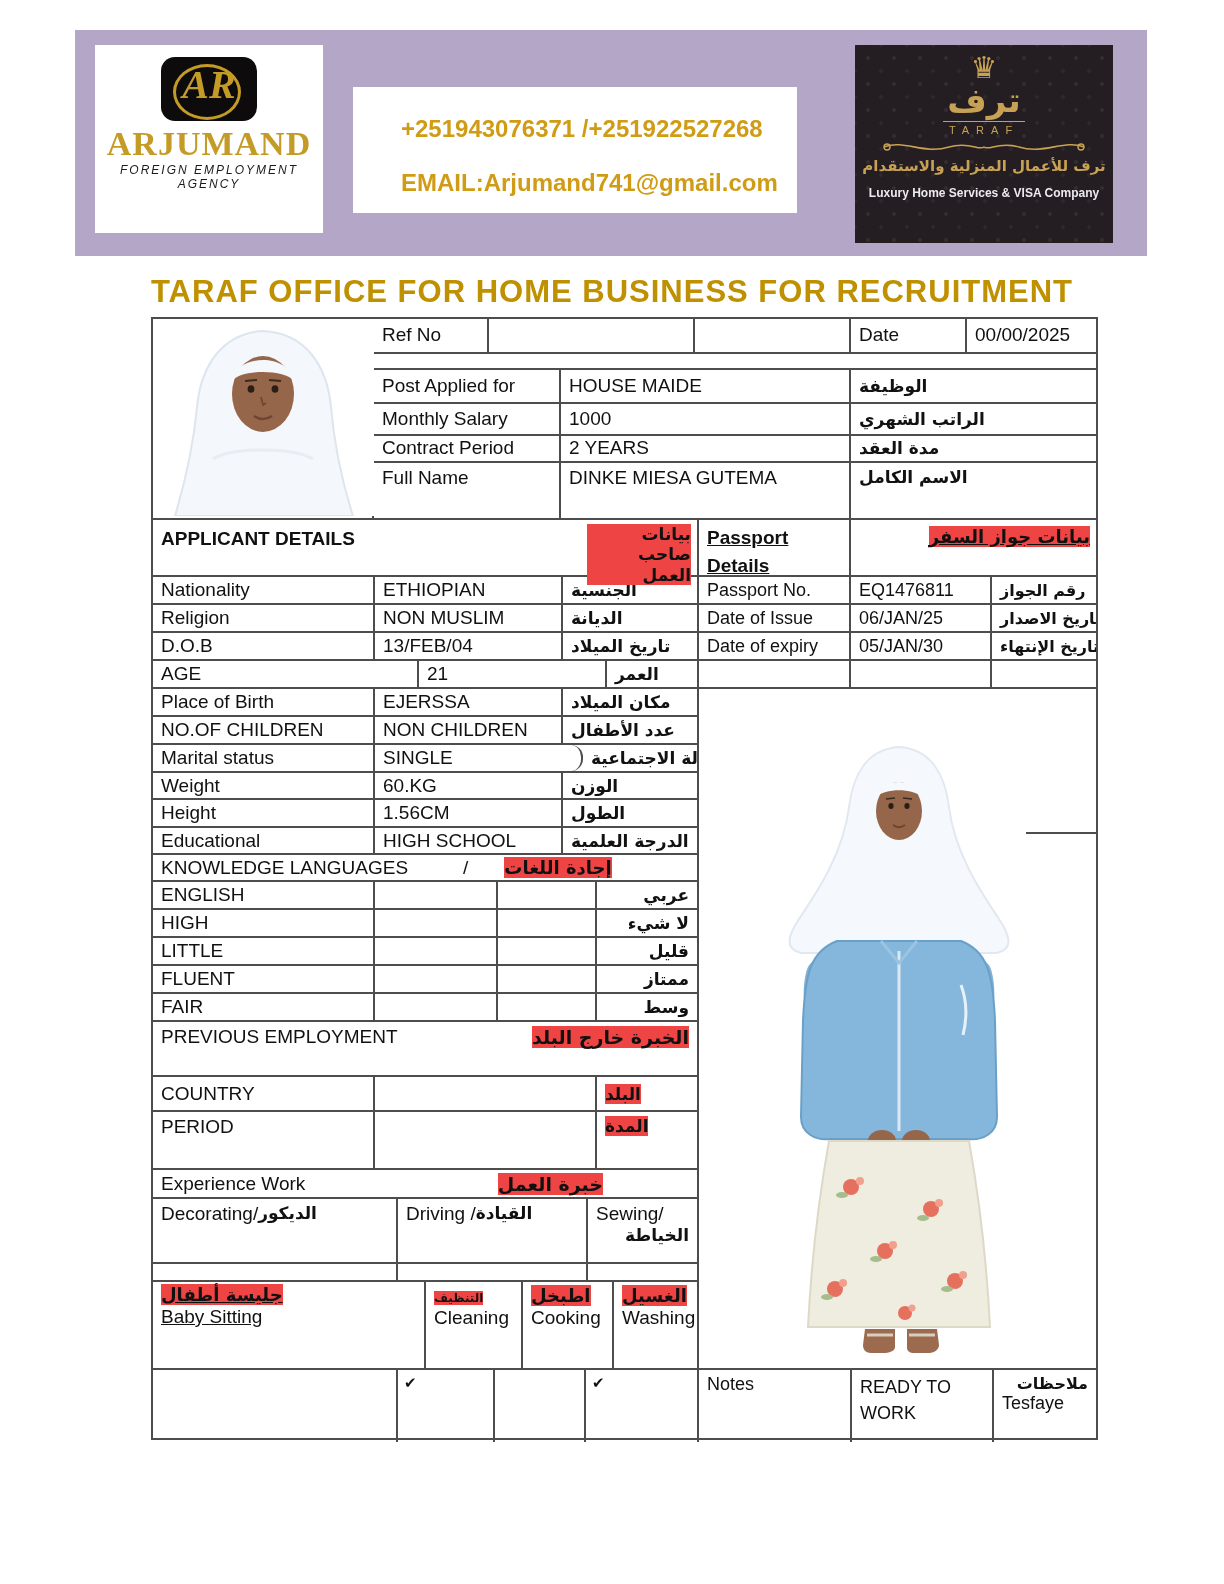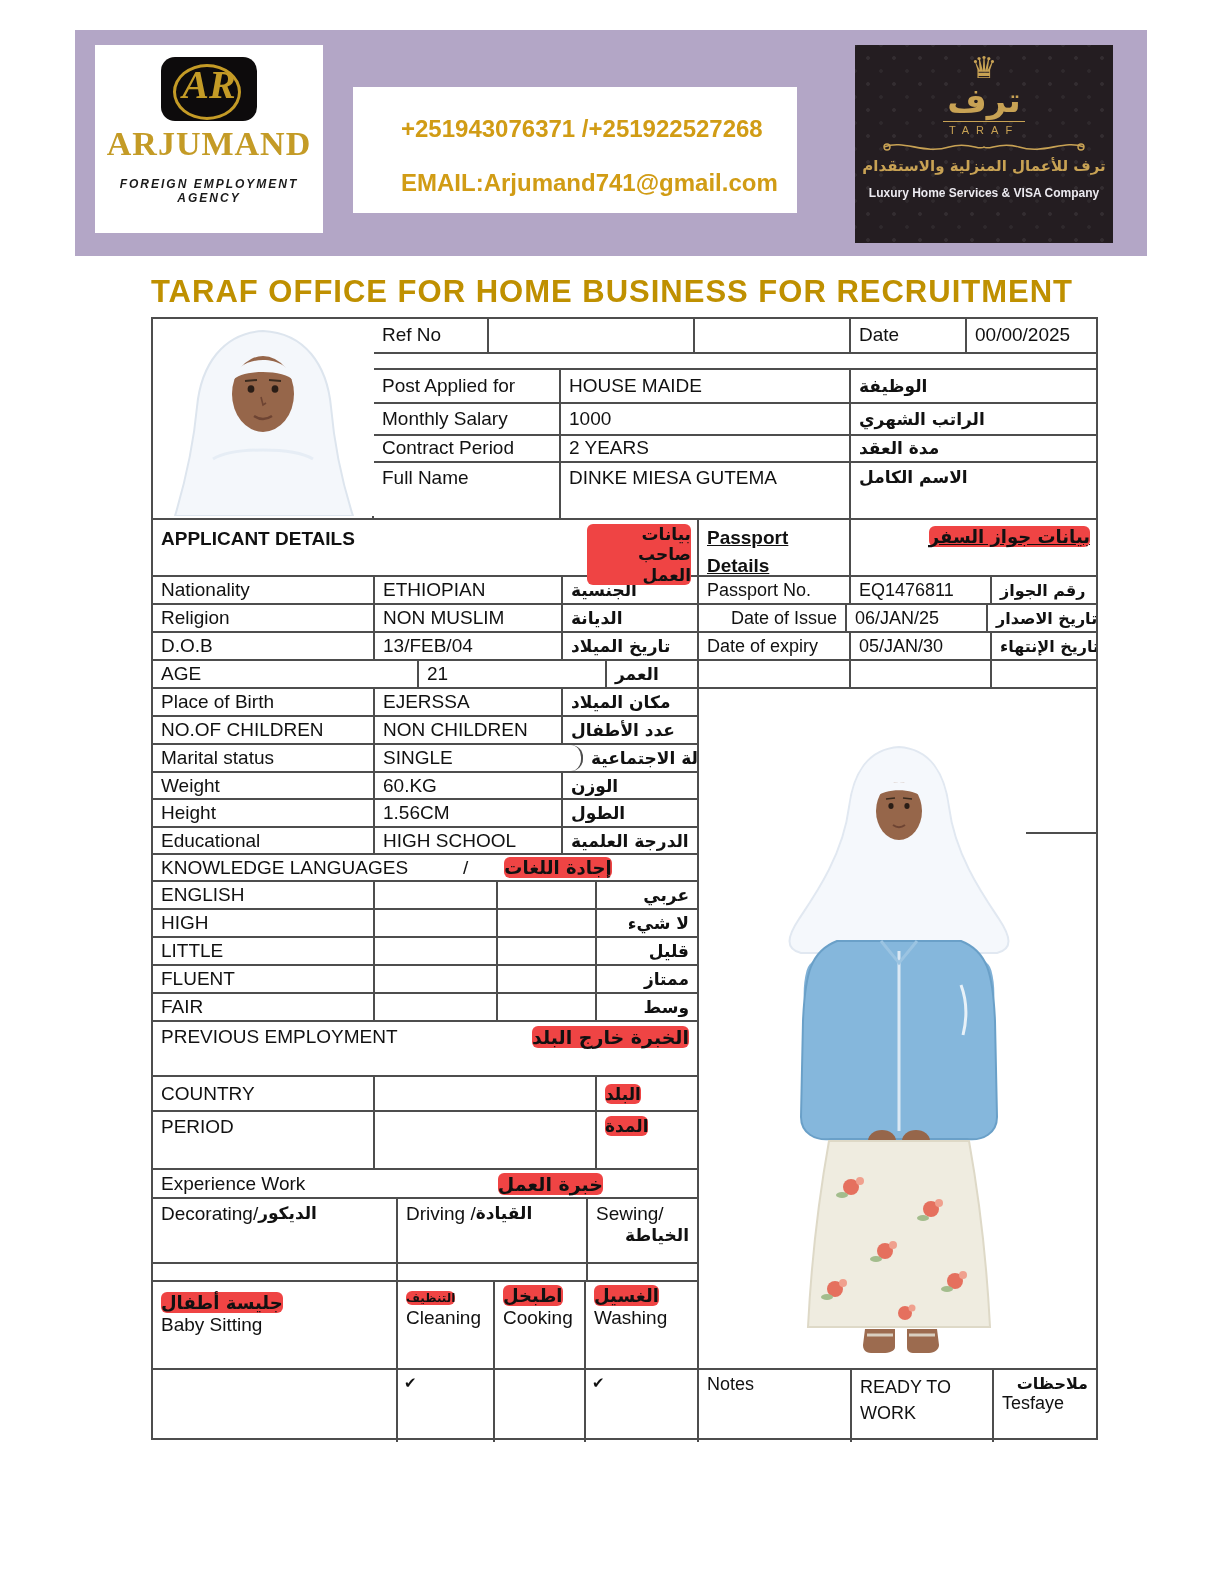"FOREIGN EMPLOYMENT AGENCY" .agency-tagline { font-weight: 700 -> 400; margin-top: 14px -> none }
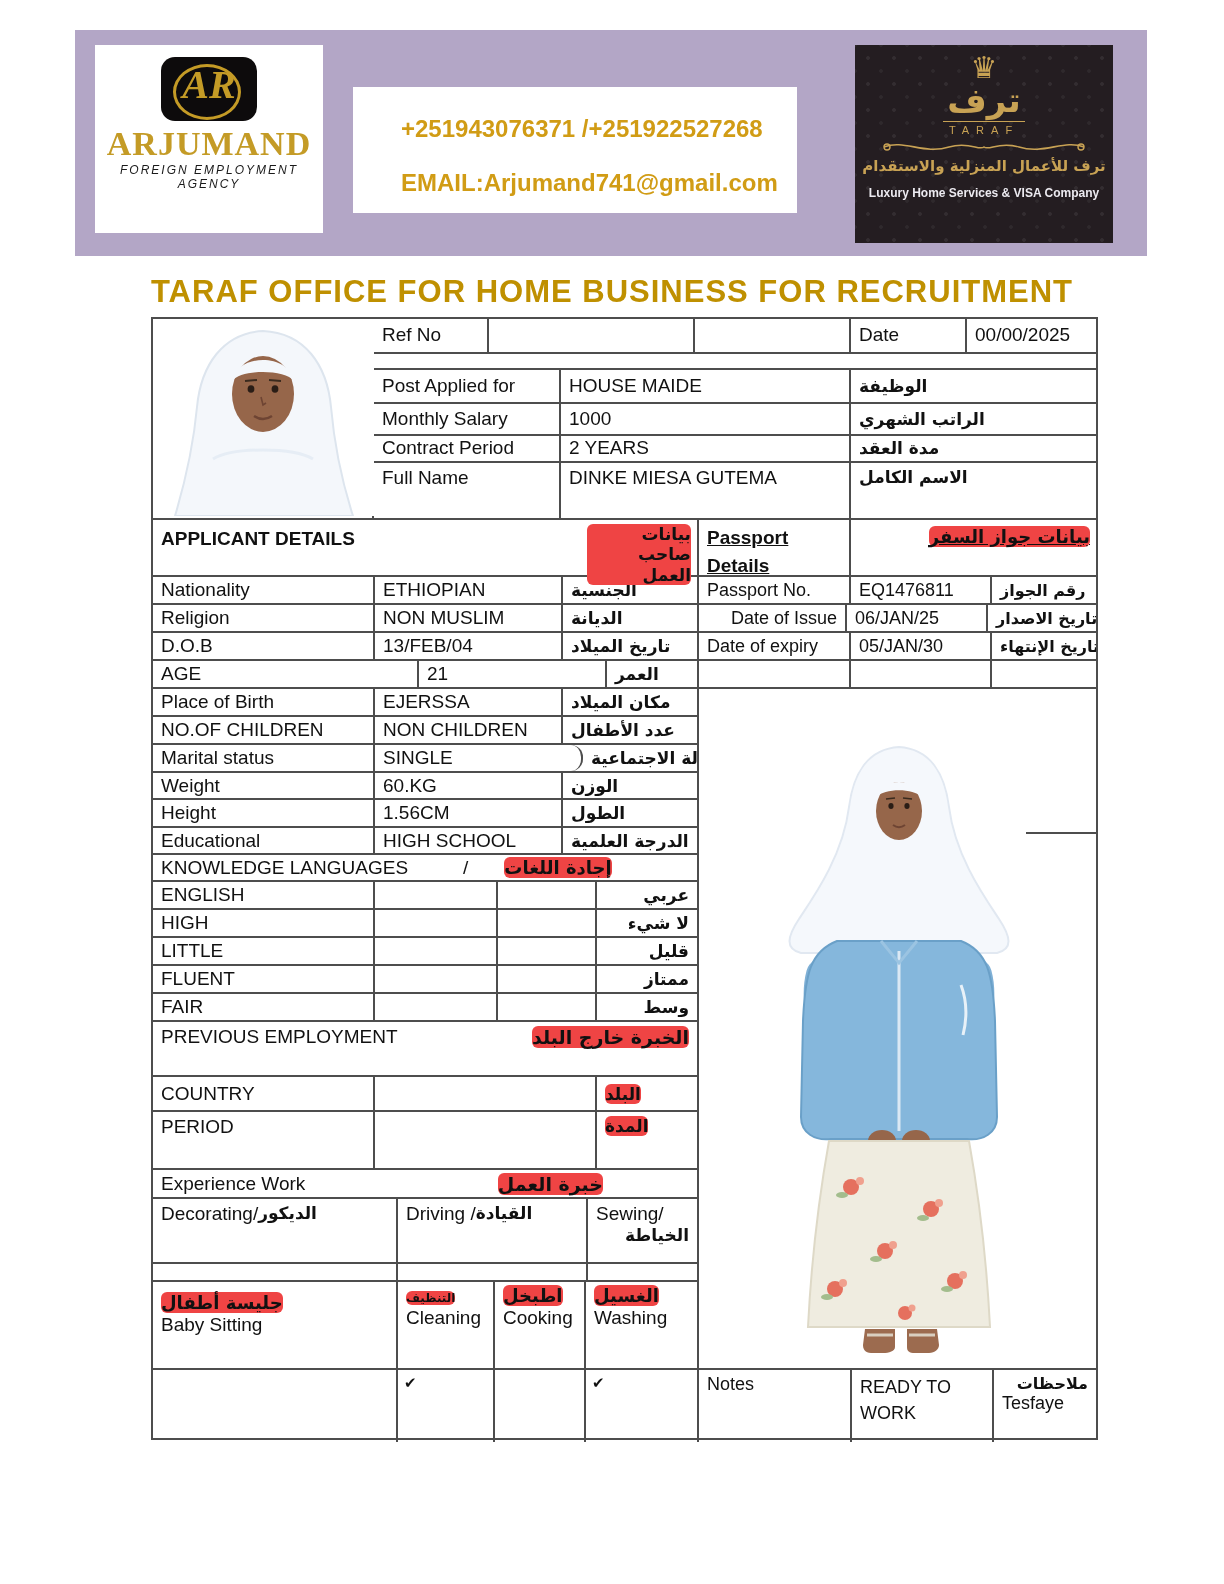"الوظيفة" .ar { border-radius: 6px -> none }
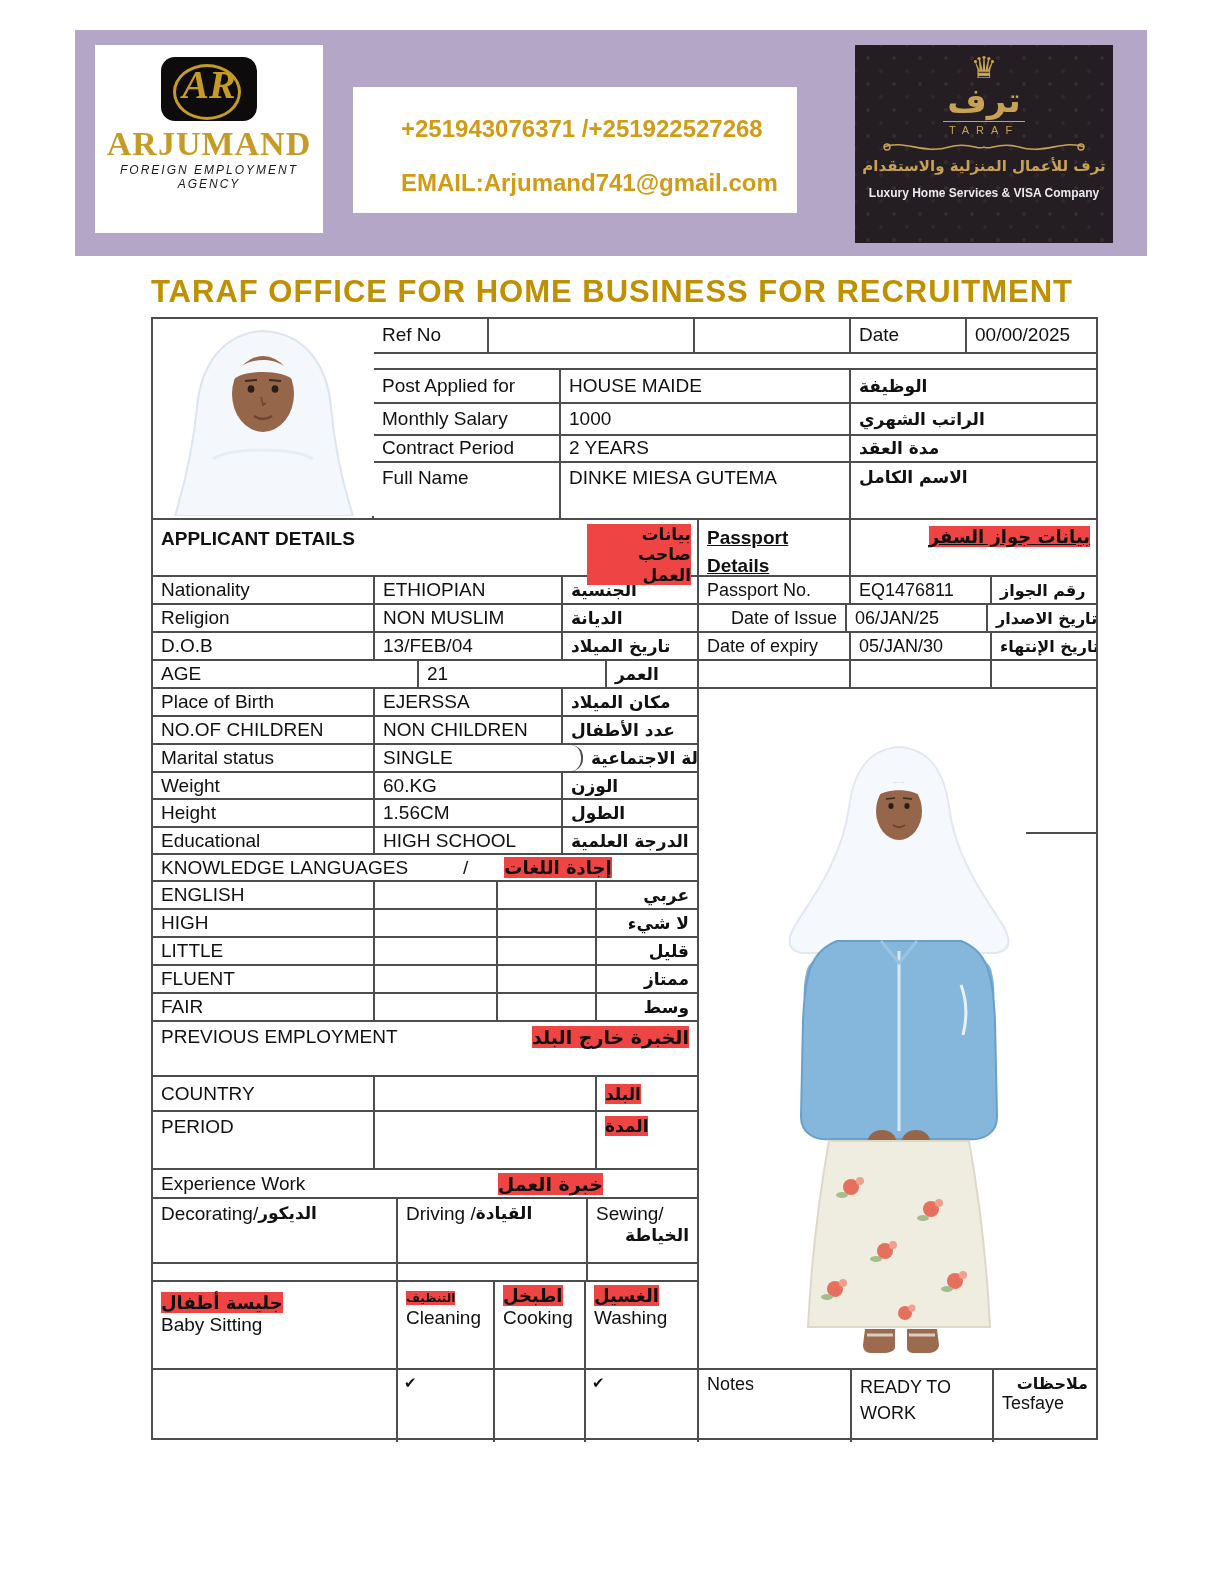"Date of Issue" div.cell { margin-left: 24px -> none; width: 124px -> 152px }
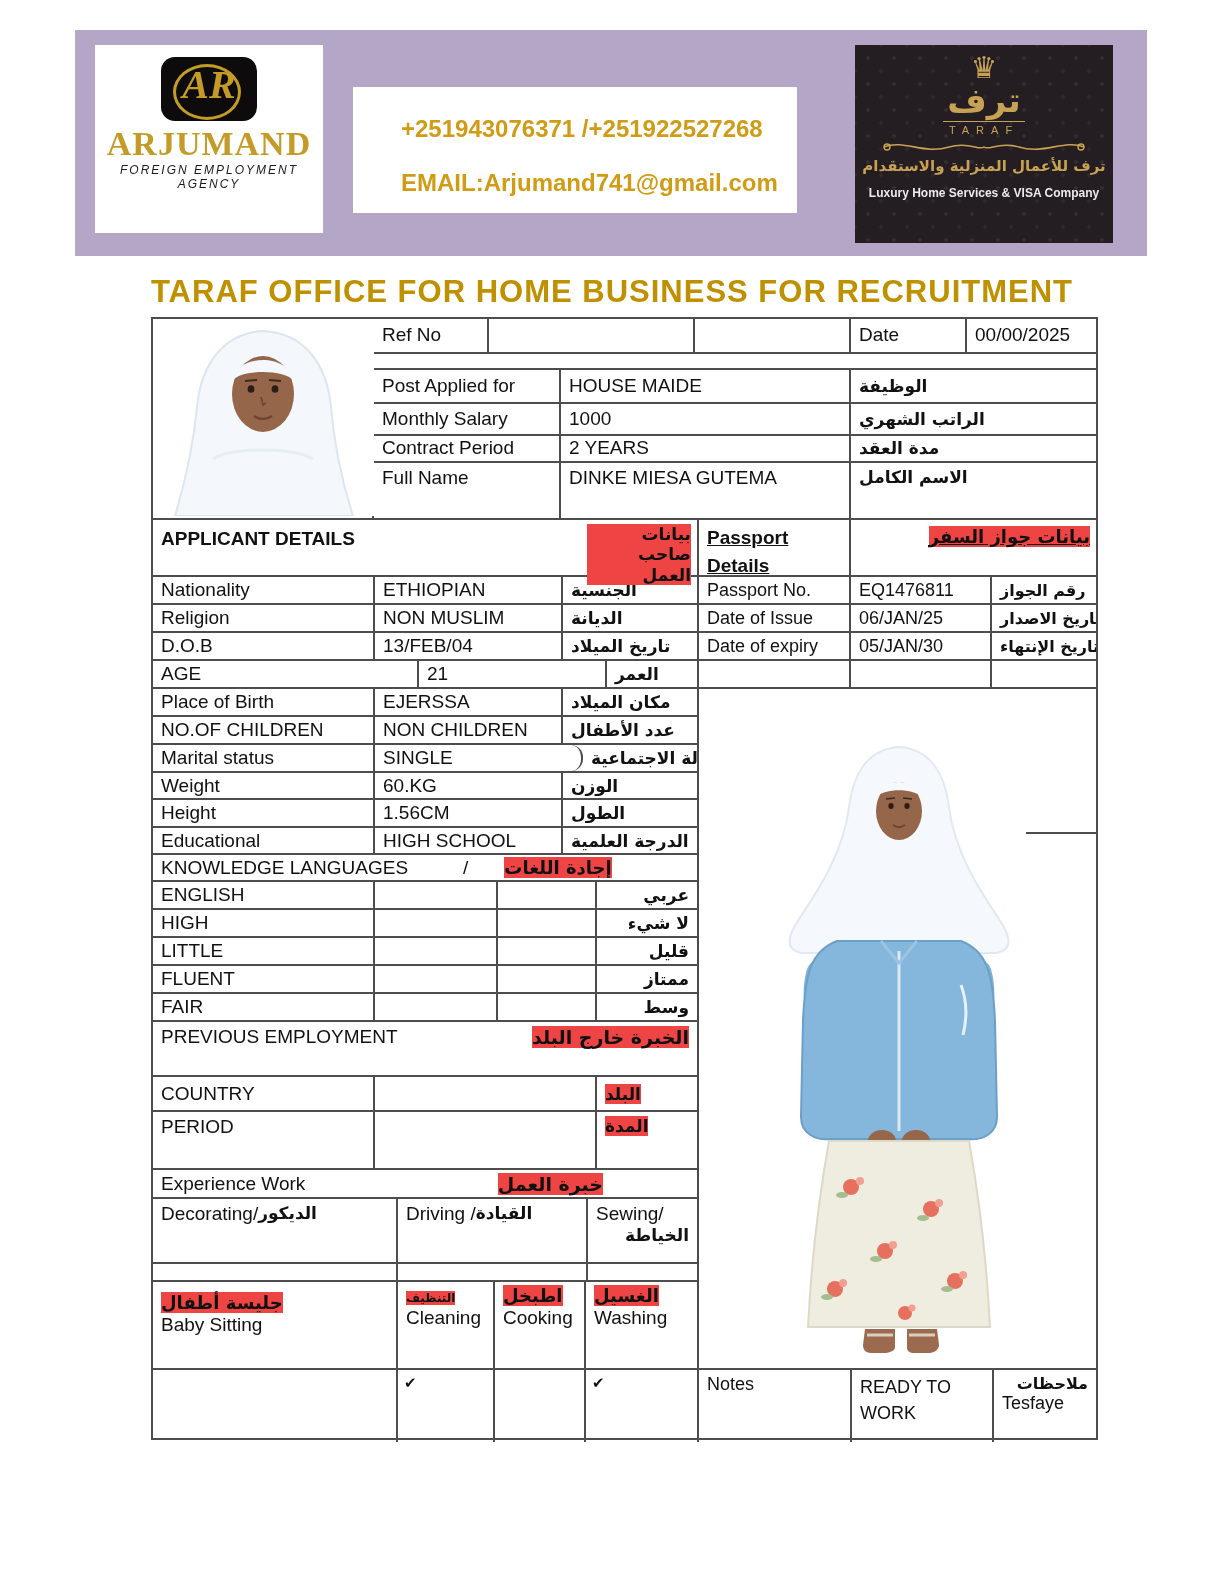"جليسة أطفال" div.cell { padding-top: 10px -> 2px; text-decoration: none -> underline; width: 245px -> 273px }
